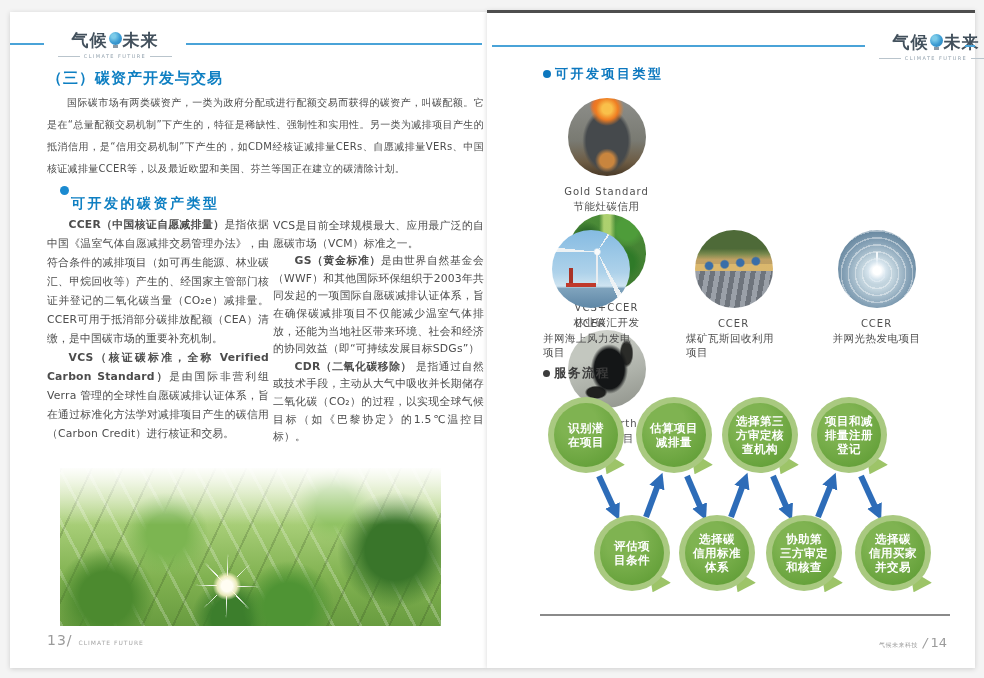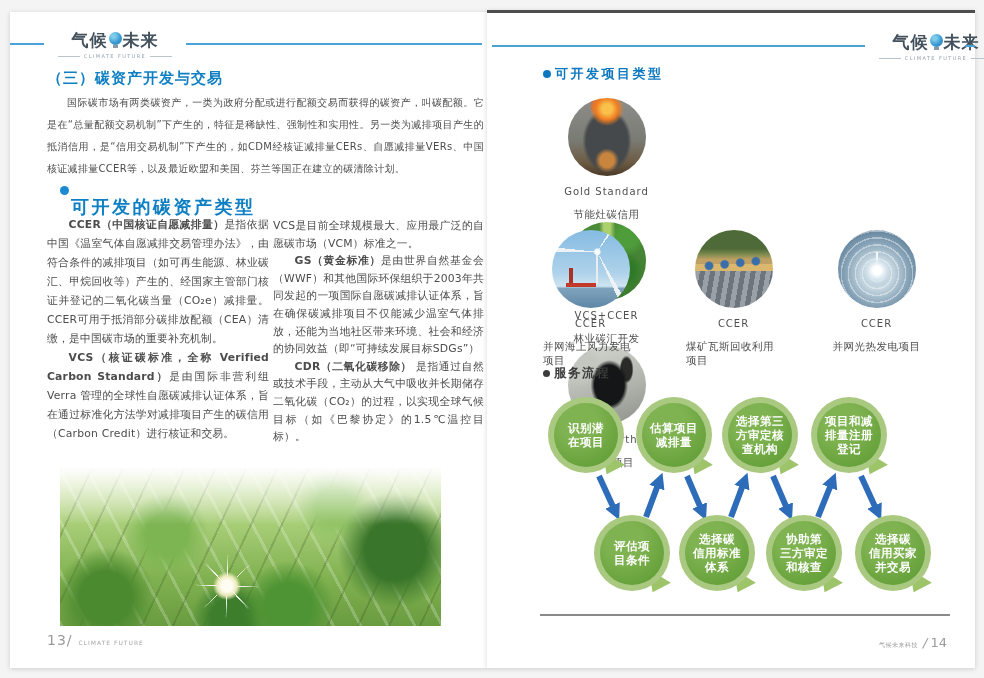"可开发的碳资产类型" .sec-heading { font-size: 18px -> 14px }
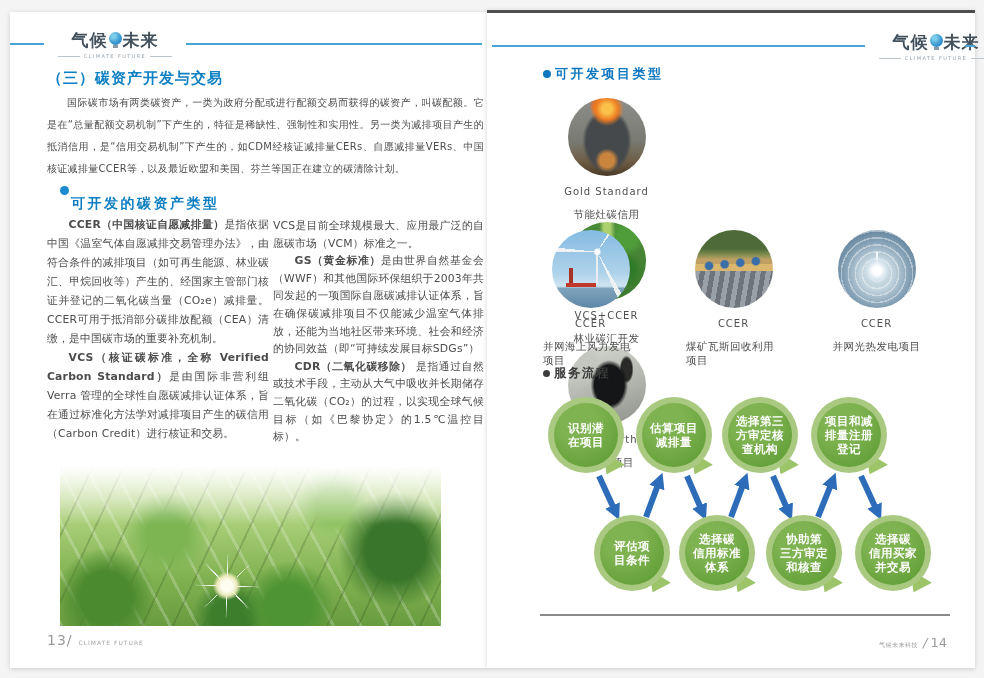"节能灶碳信用" .proj-l2 { margin-top: 11px -> 3px }
